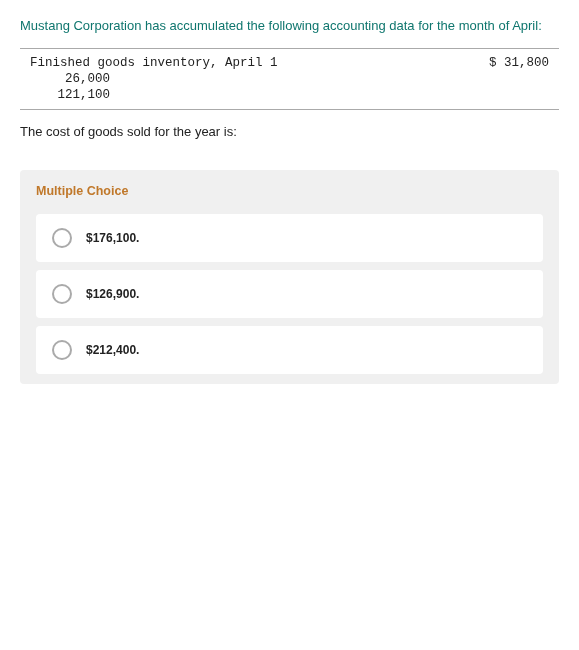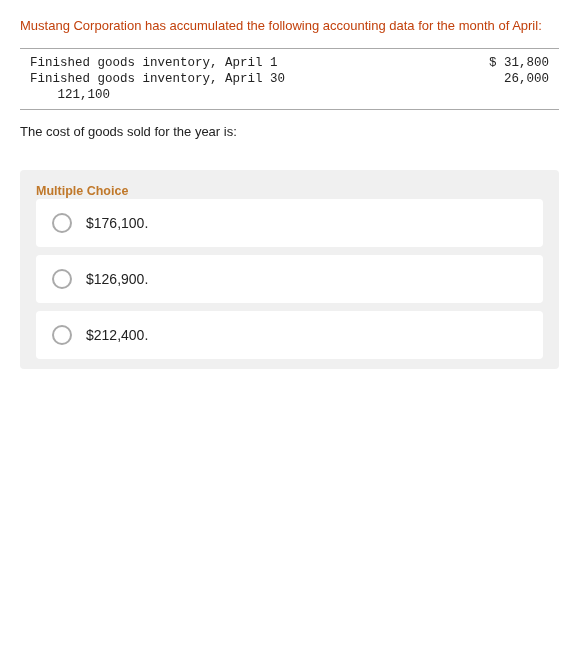"Mustang Corporation has accumulated the" .question-text { color: #c2410c -> #0f766e }
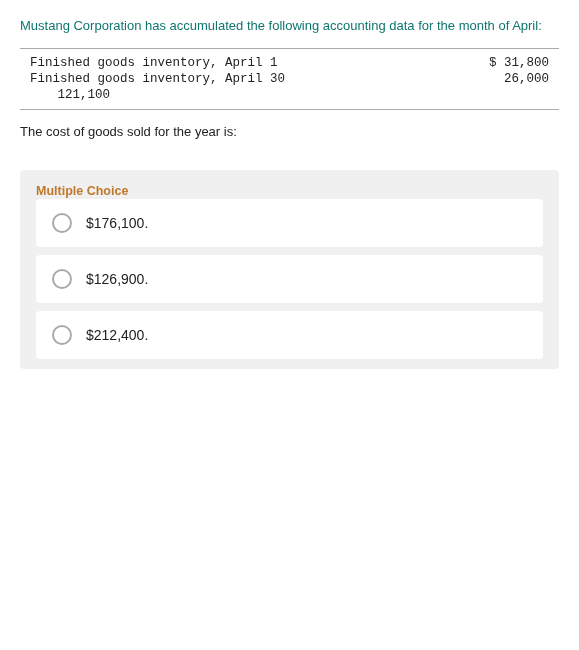"Finished goods inventory, April 30" span.data-table-label { html: <span>Finished goods inventory, April 30</span> -> none }
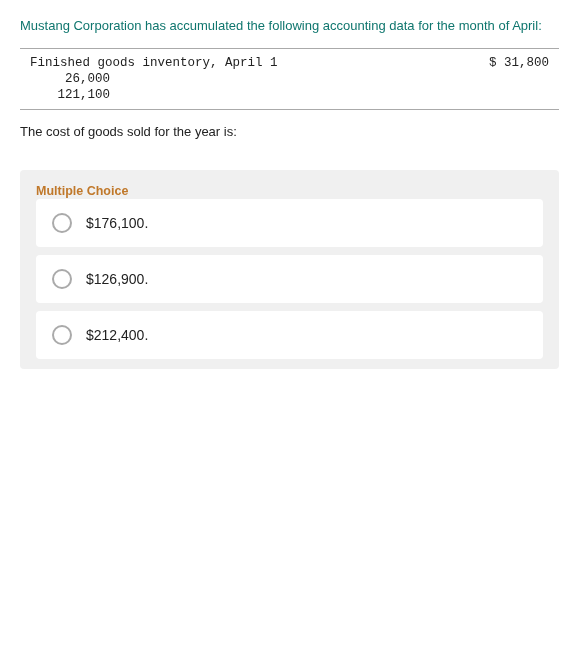"Multiple Choice" .multiple-choice-label { margin-bottom: 1px -> 16px }
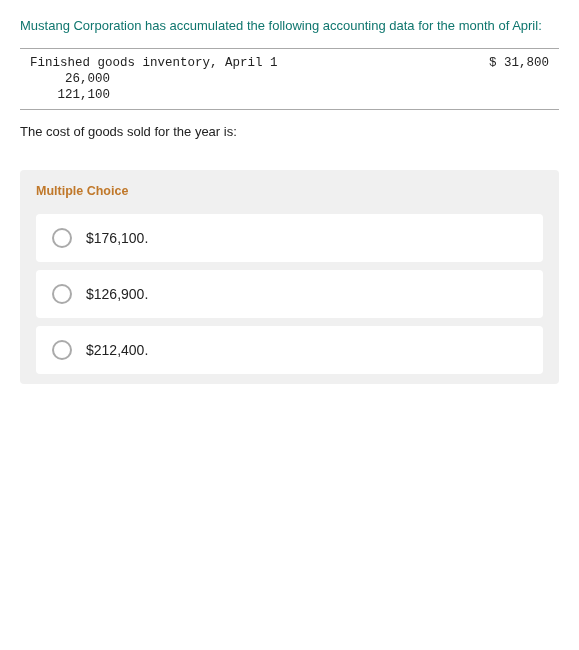"$176,100." .option-text { font-size: 14px -> 12px; font-weight: none -> bold }
